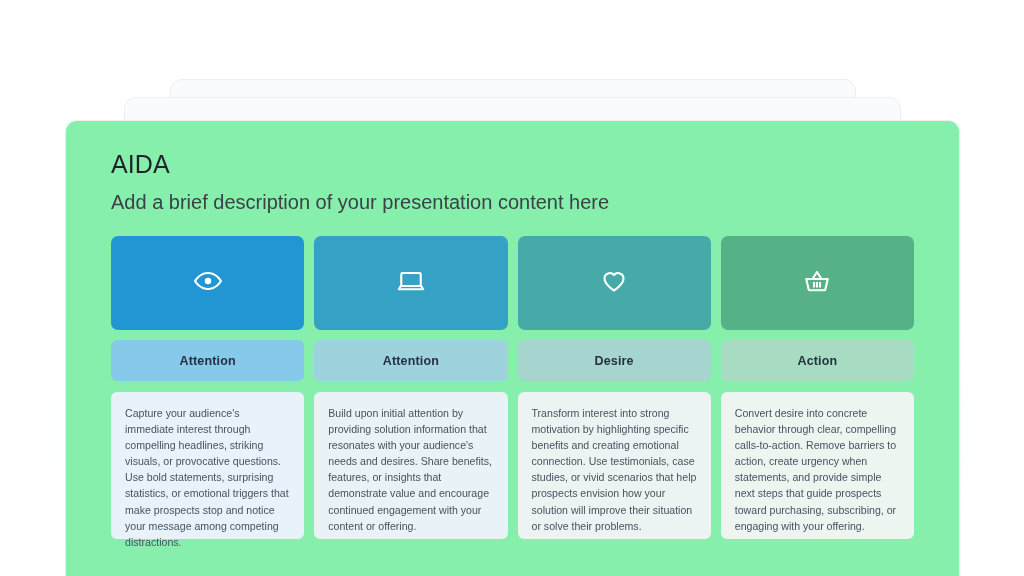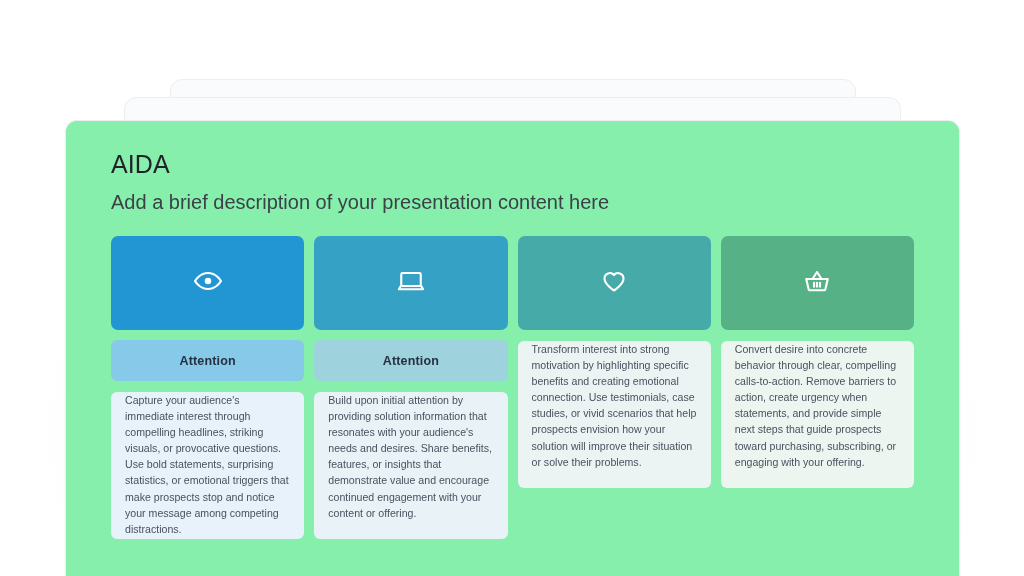"Desire" div.label-bar { html: none -> <div>Desire</div> }
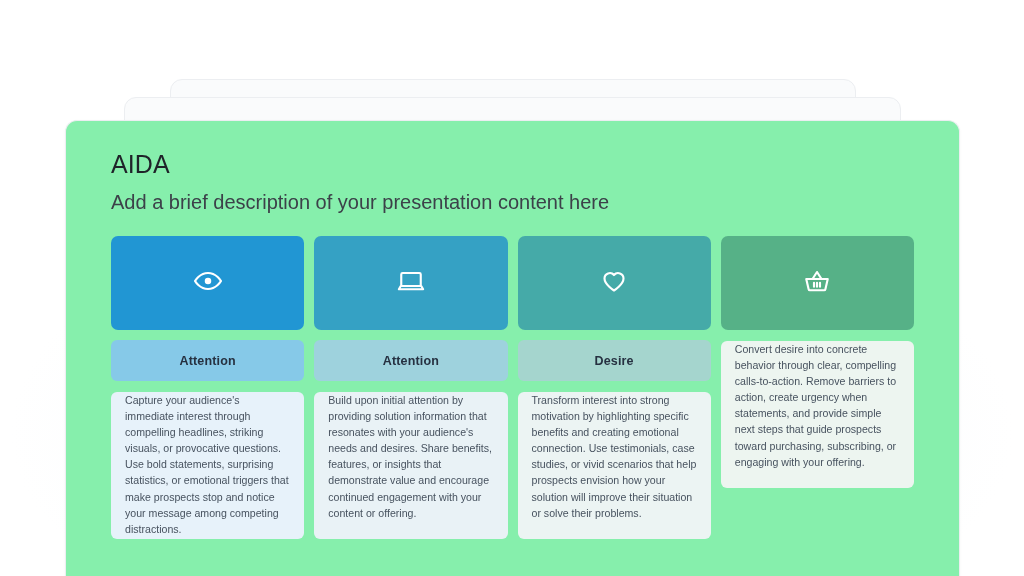"Action" div.label-bar { html: none -> <div>Action</div> }
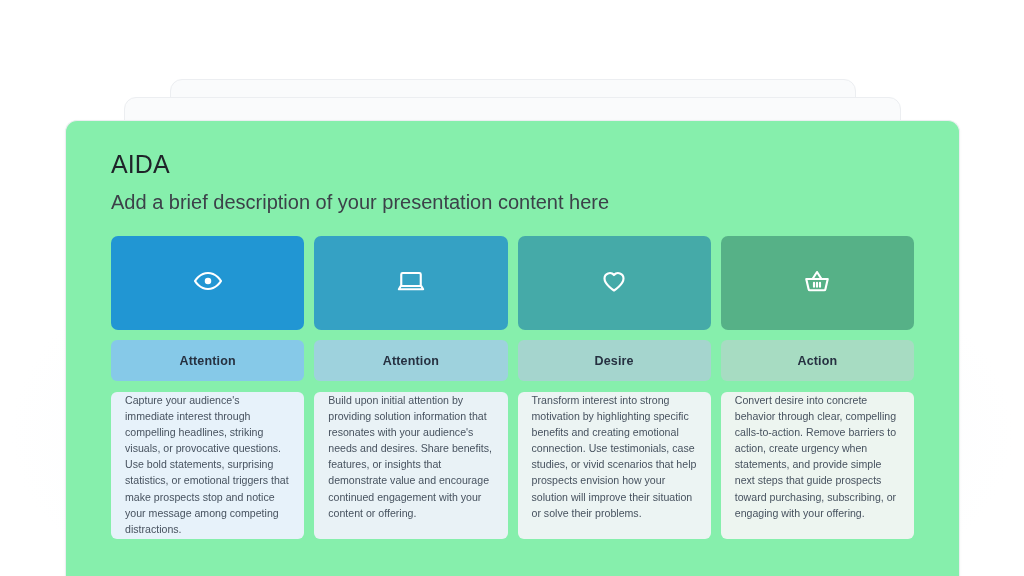"Capture your audience's immediate" .body-panel { padding: 0 14px 12px 14px -> 13px 14px 12px 14px }
